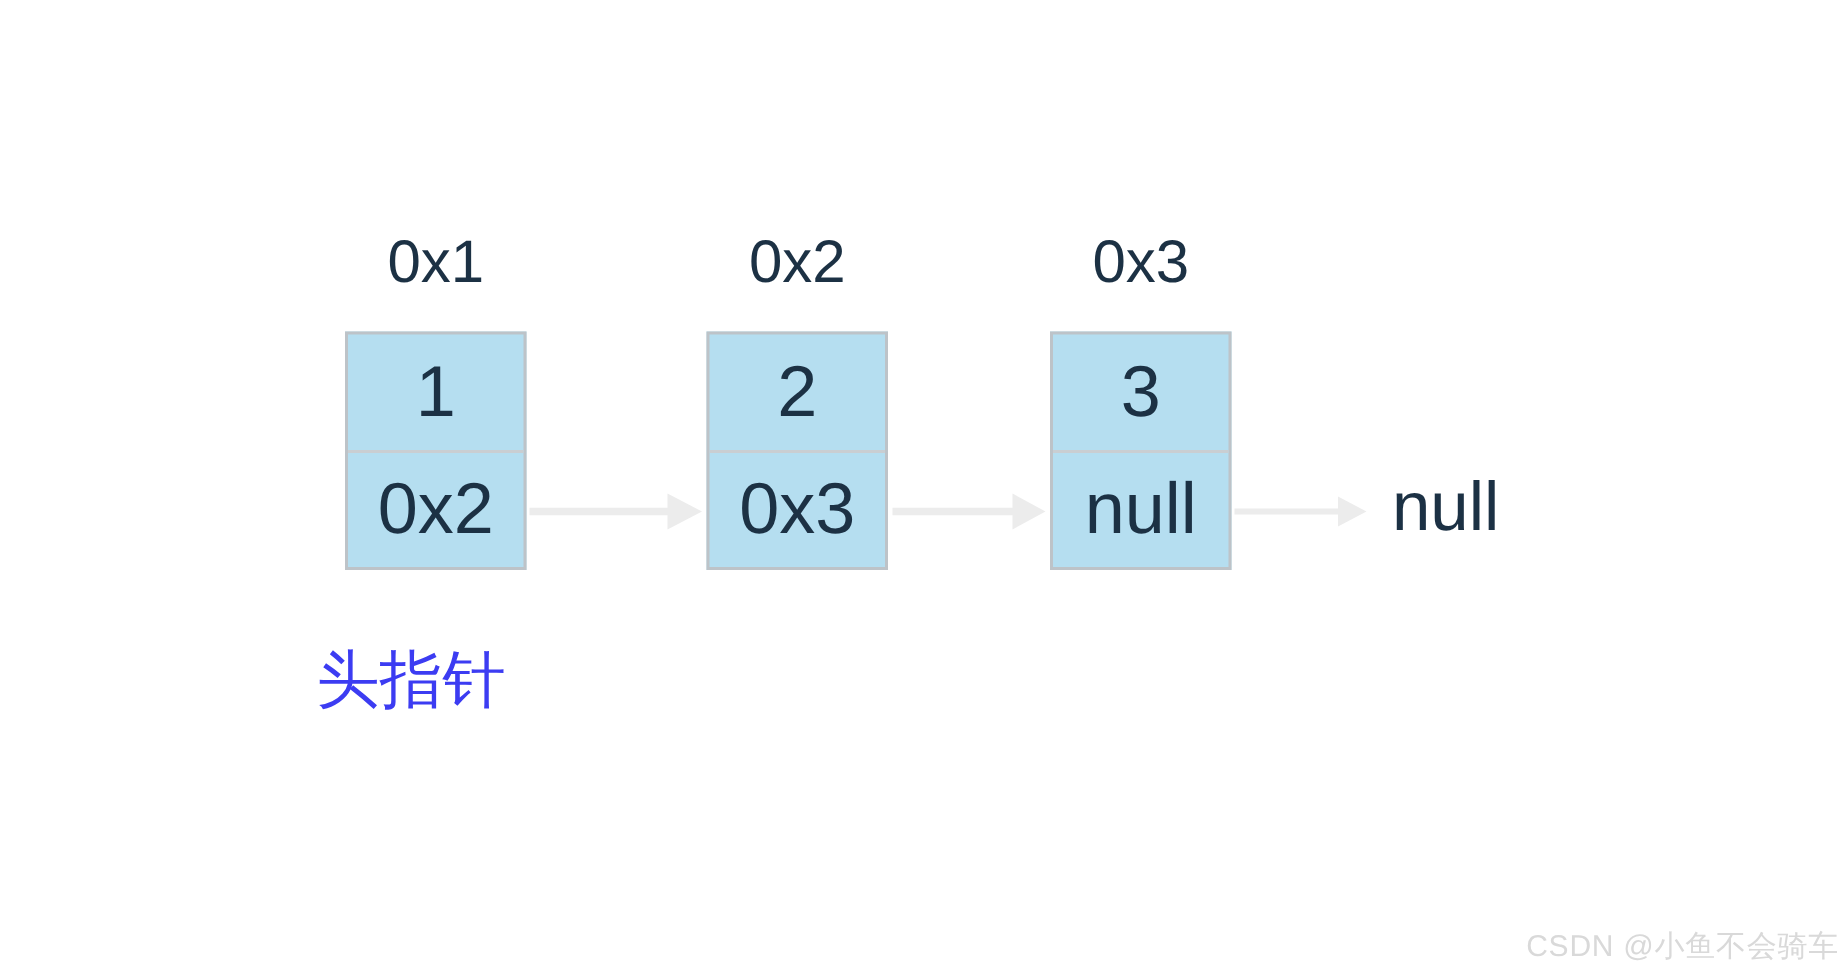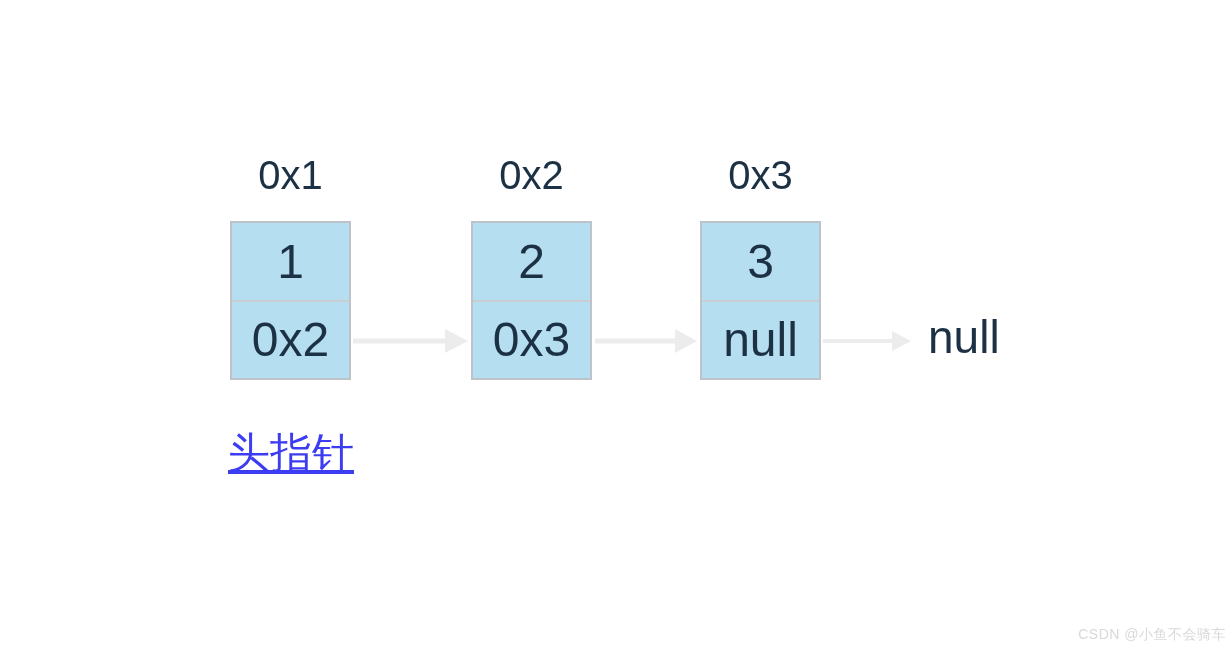"头指针" div.pointer-label { left: 211px -> 194px; text-decoration: underline -> none }
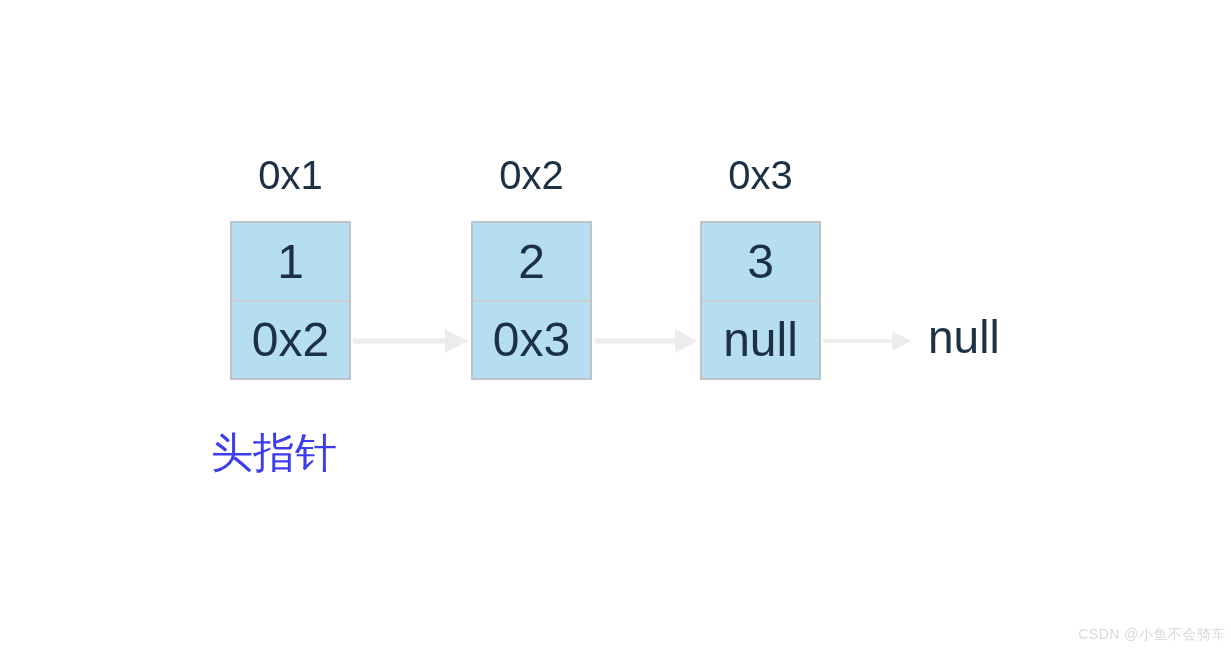"CSDN @小鱼不会骑车" .watermark { font-size: 14px -> 20px }
